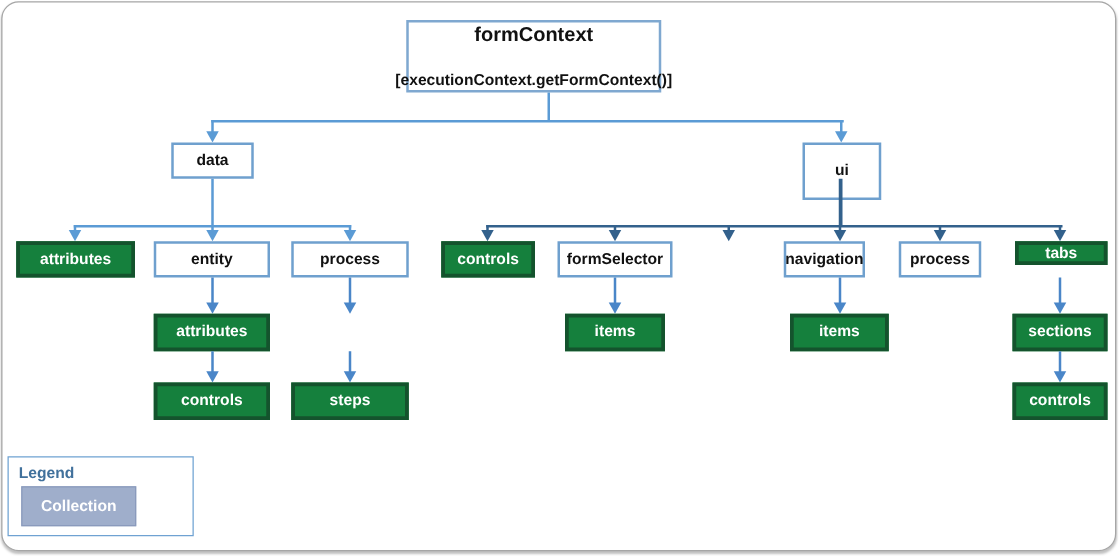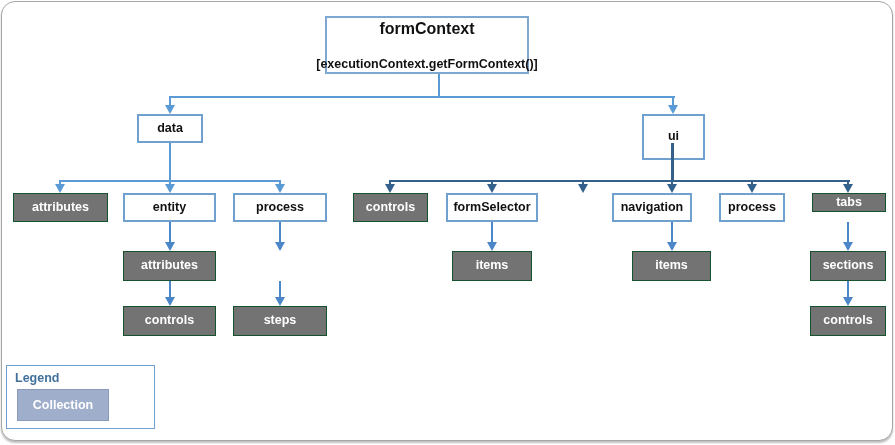"attributes" .fill { background: #737373 -> #15803d; border: 1px solid #14532d -> 3px solid #14532d }
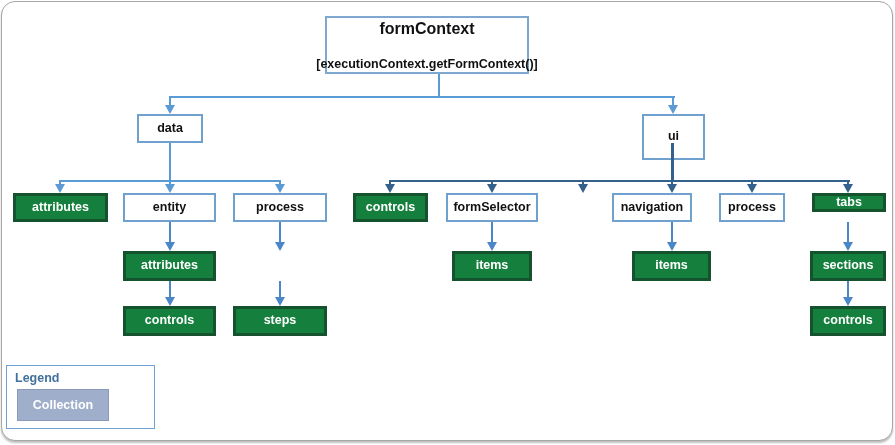"navigation" div.node { left: 612px -> 627px; width: 80px -> 65px }
